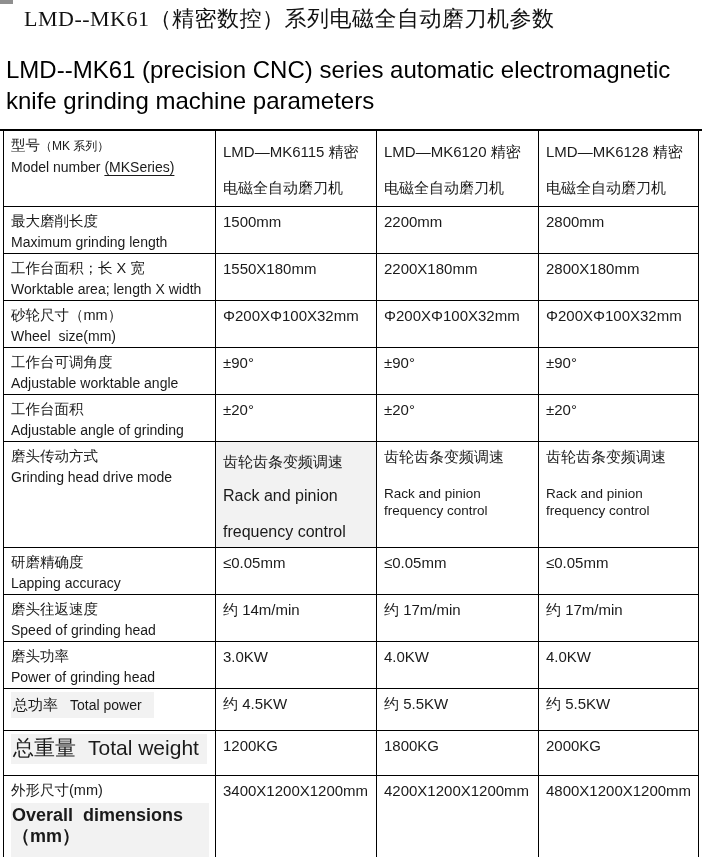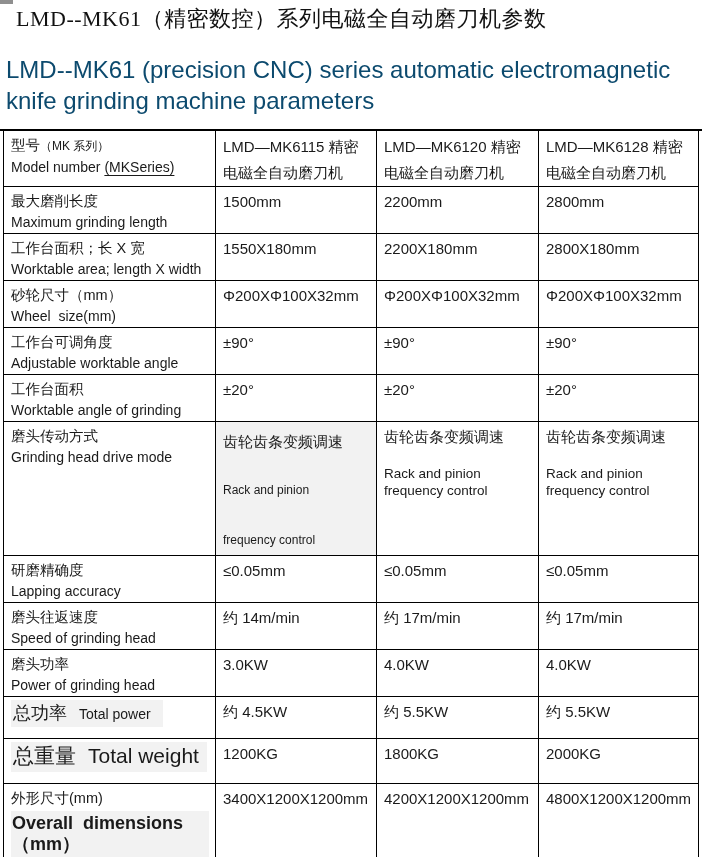"LMD--MK61（精密数控）系列电磁全自动磨刀机参数" .title-zh { margin: 5px 0 0 16px -> 5px 0 0 24px }
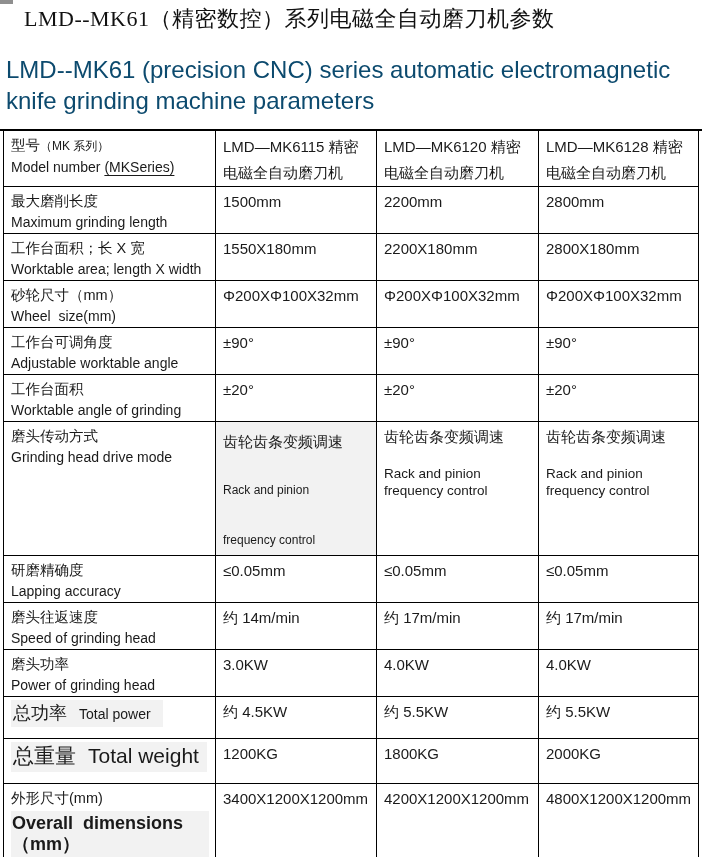"LMD--MK61 (precision CNC) series" .title-en { color: #0c4a6e -> #000000 }
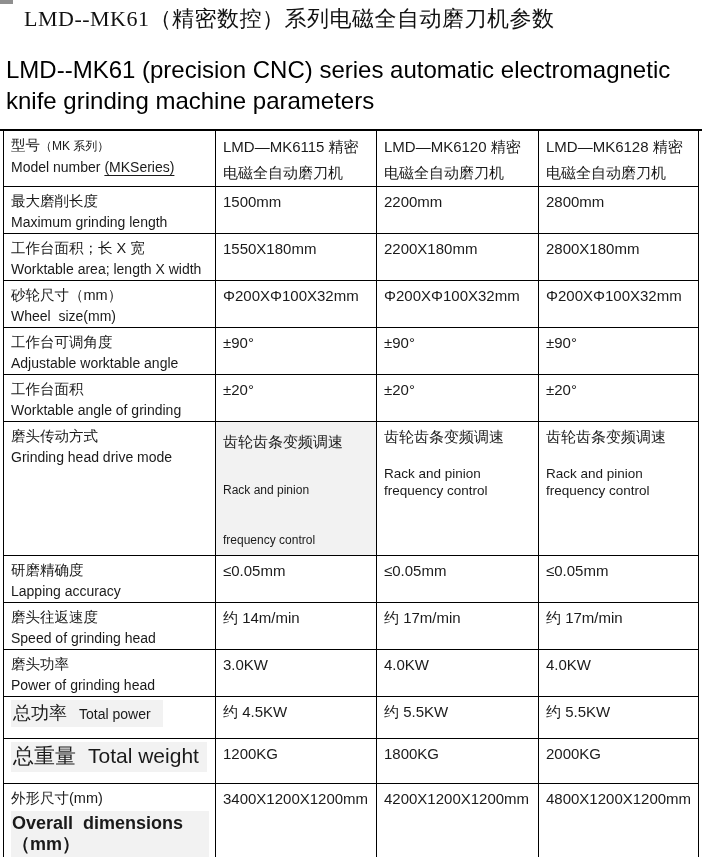"LMD—MK6115 精密电磁全自动磨刀机" .model-cell { line-height: 26px -> 36px }
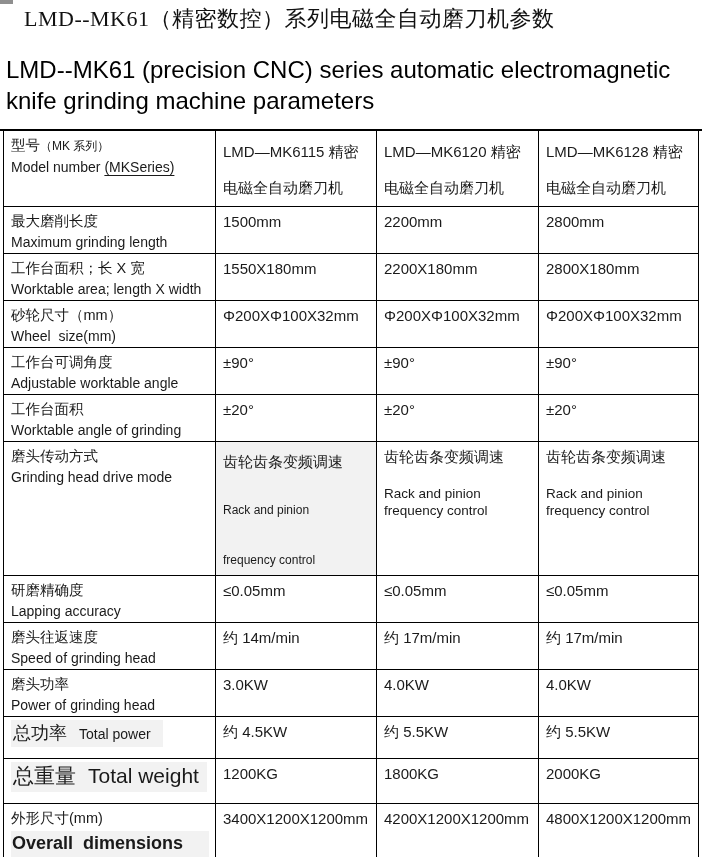"Worktable angle of grinding" div.le { text: Worktable -> Adjustable }
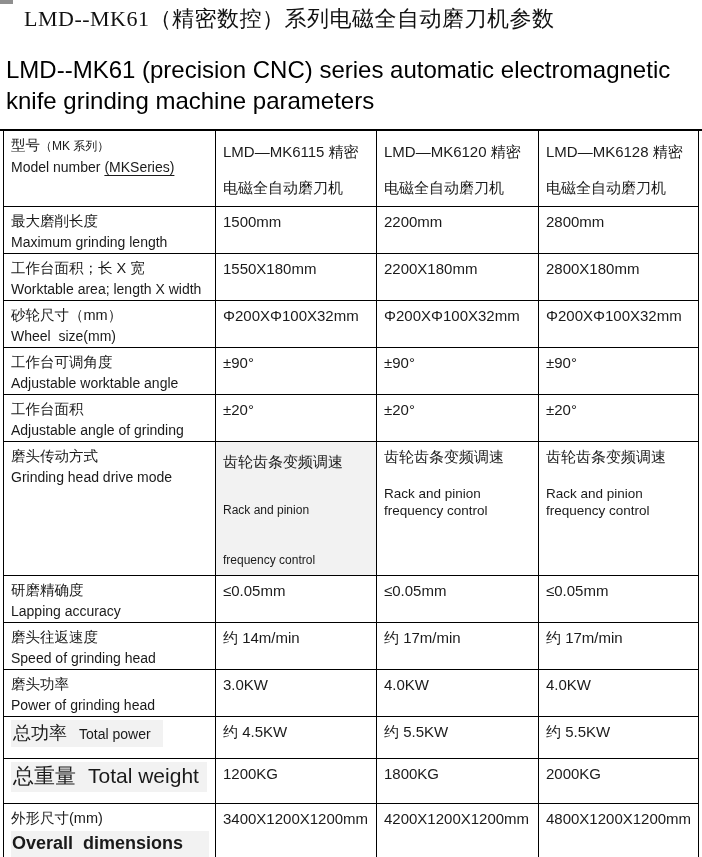"Rack and pinion" .drive-en-sp { font-size: 12px -> 16px; margin-top: 20px -> 6px }
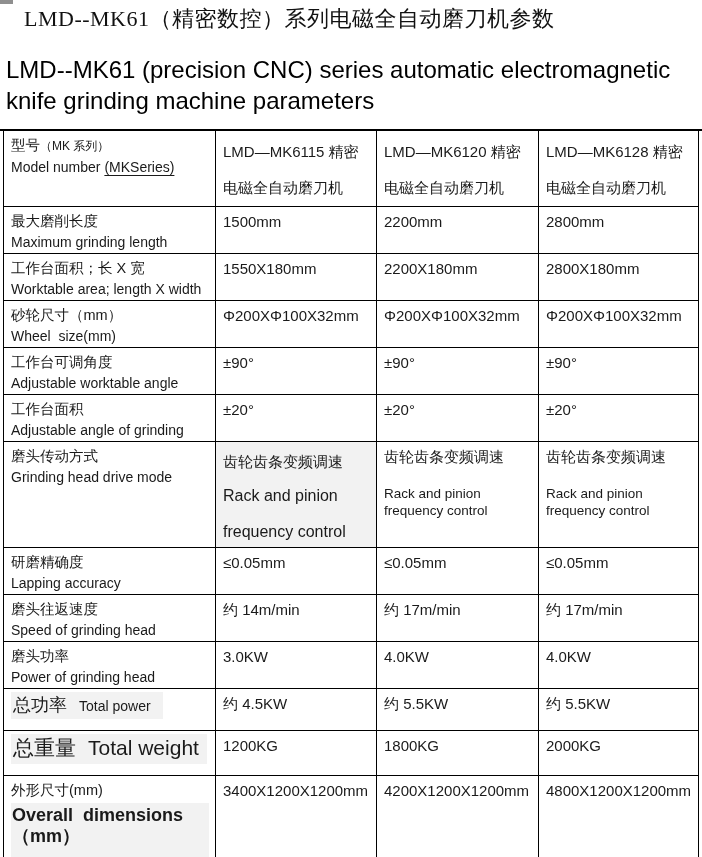"总功率" .inline-label .zh { font-size: 18px -> 15px }
